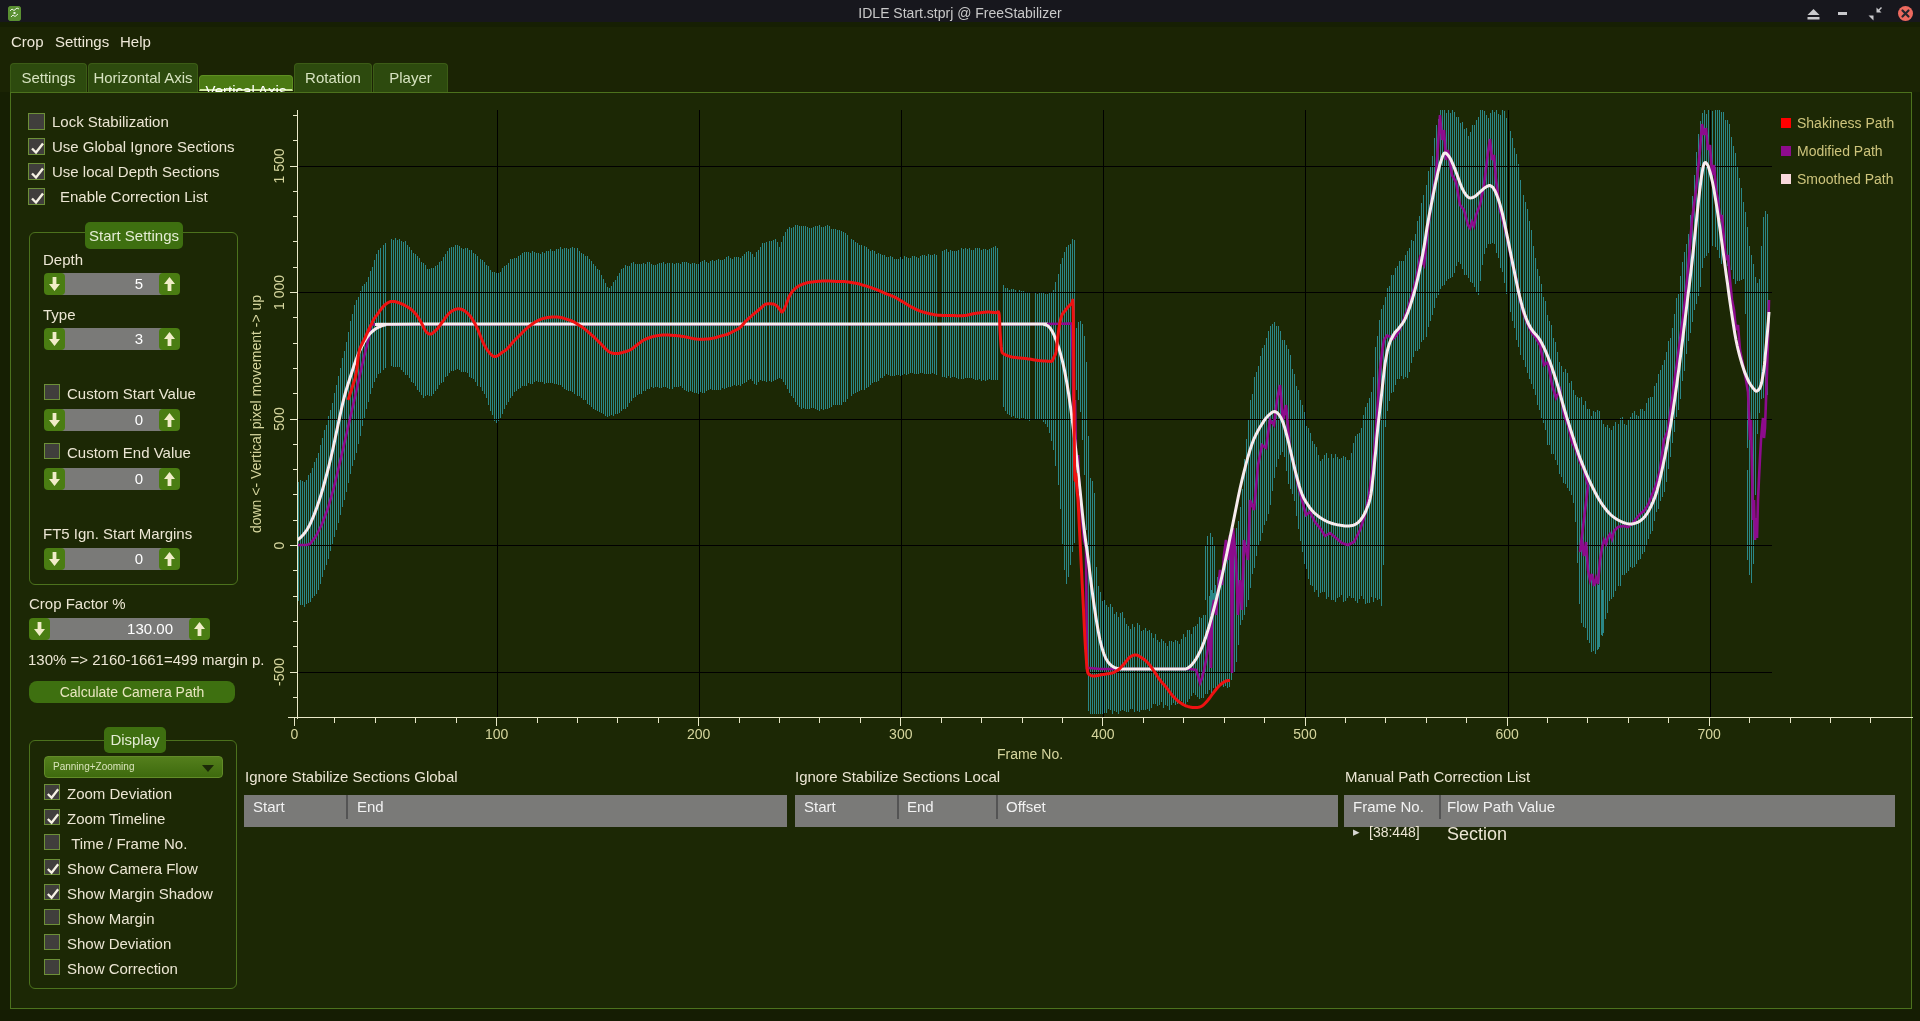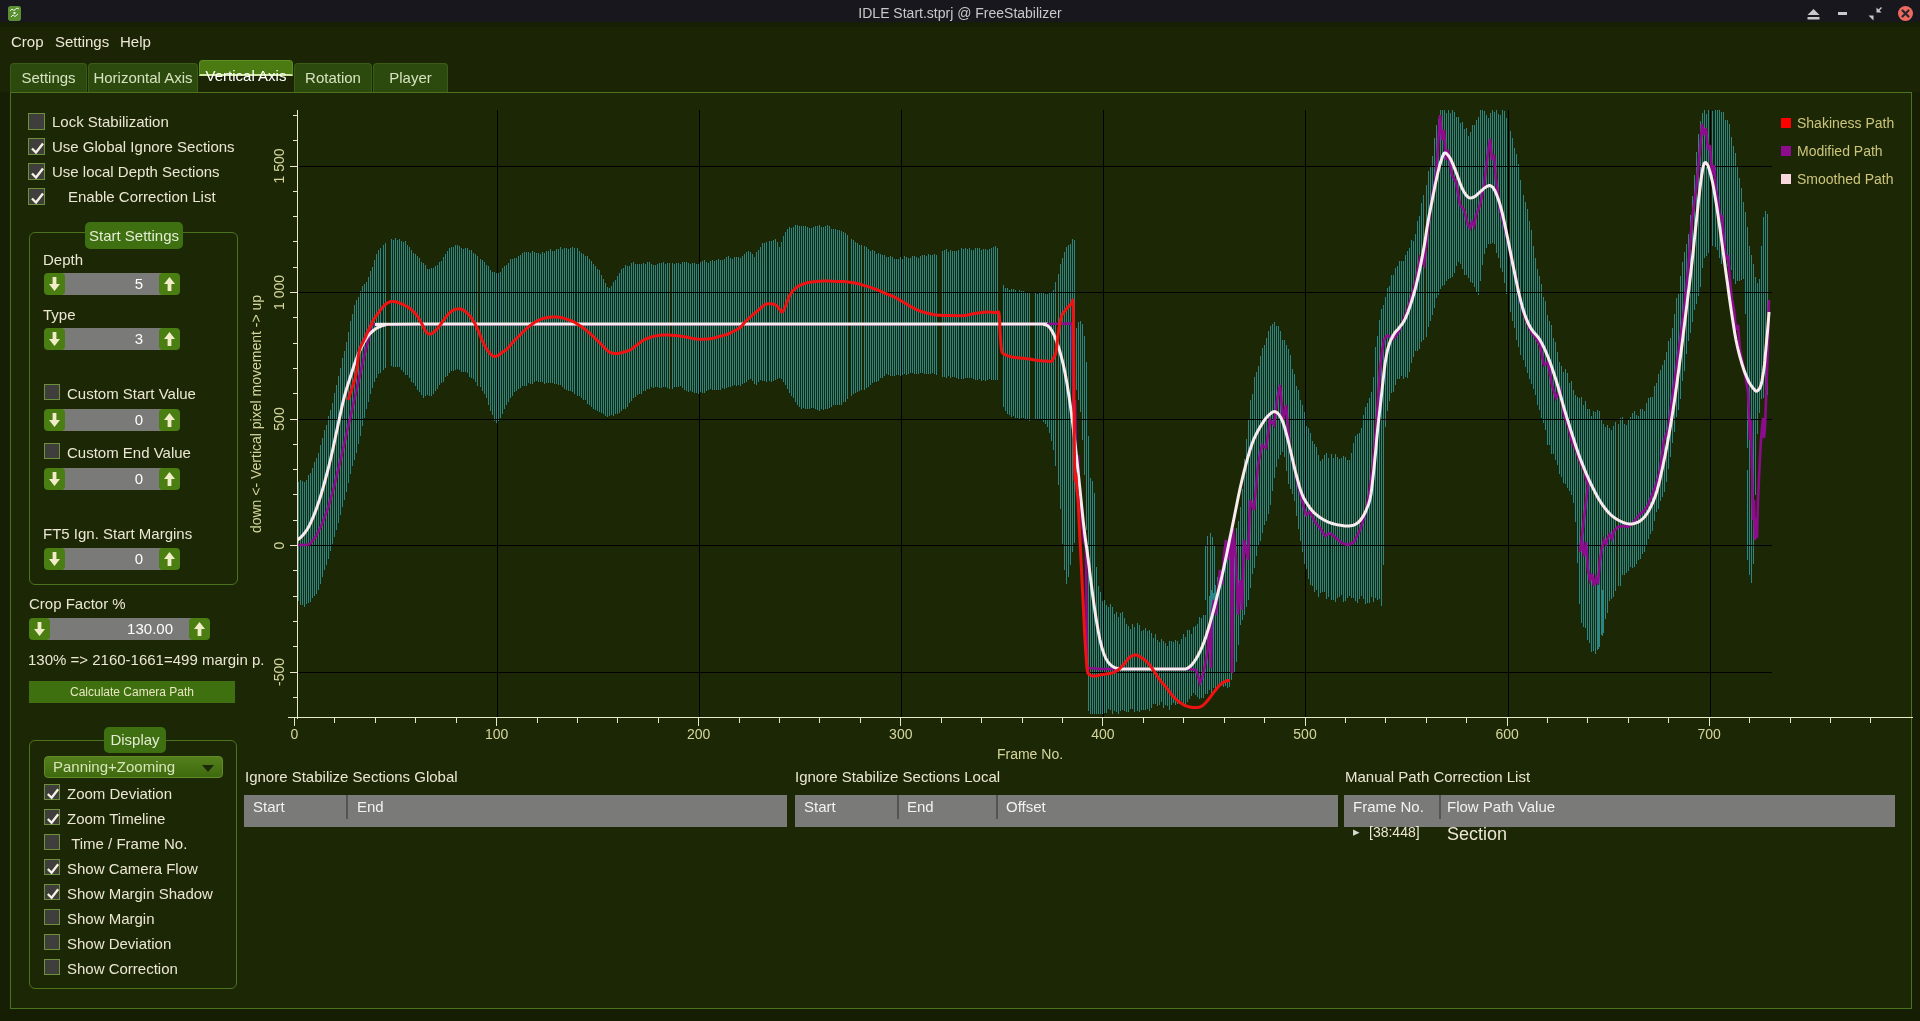"Vertical Axis" .tab.sel { top: 3px -> 18px }
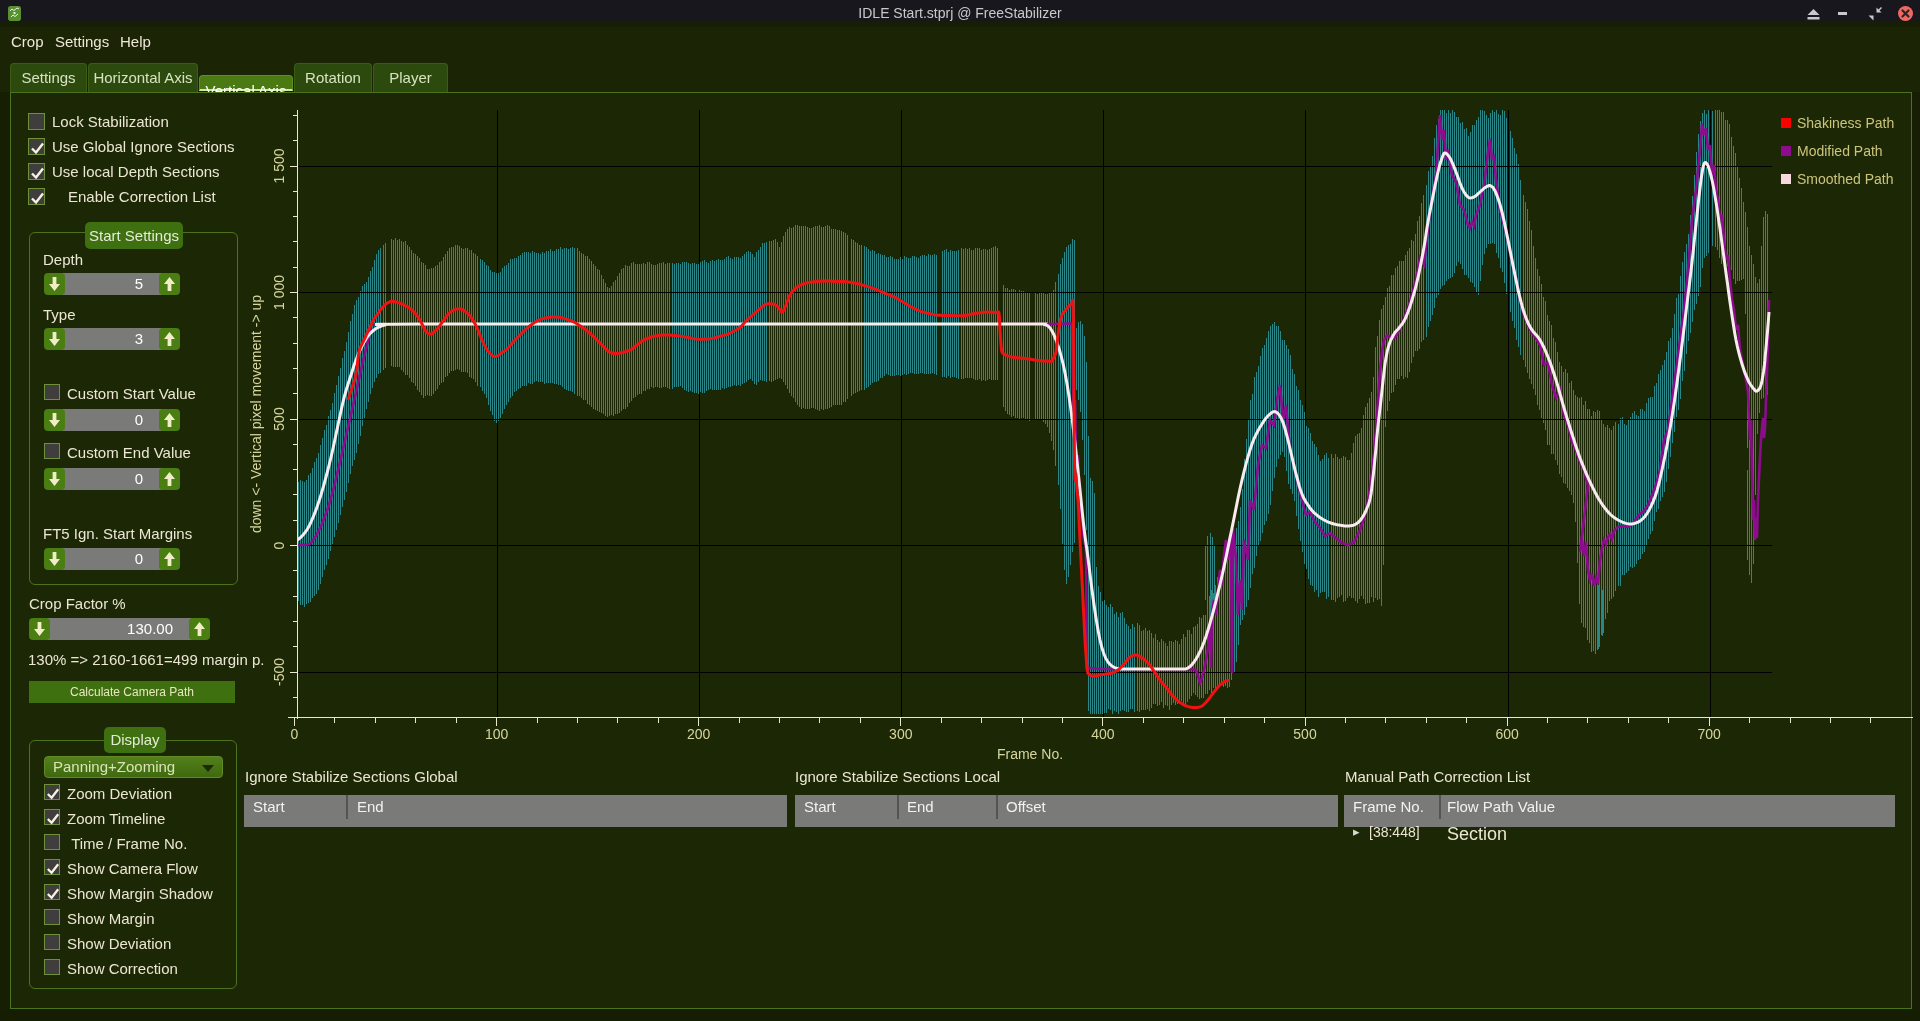"Enable Correction List" div.lbl { left: 68px -> 60px }
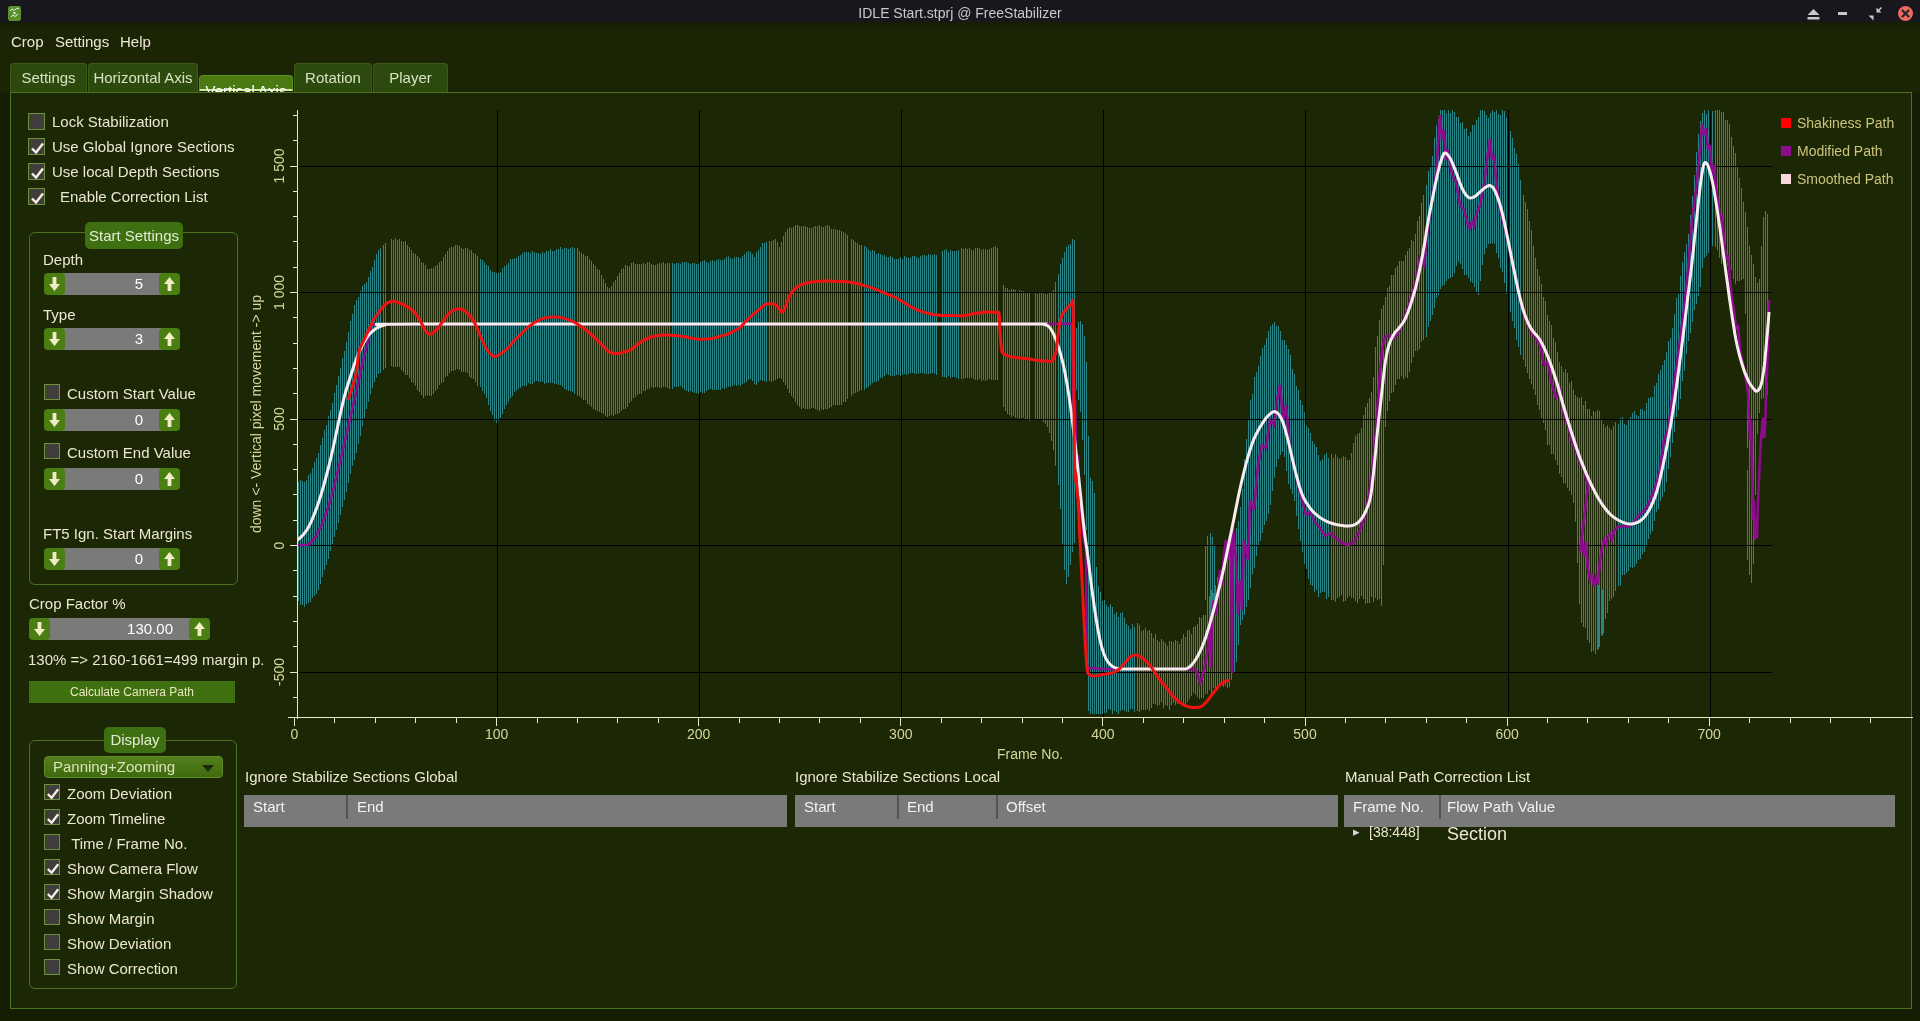"Calculate Camera Path" #calcbtn { border-radius: 0 -> 8px; font-size: 12px -> 14px }
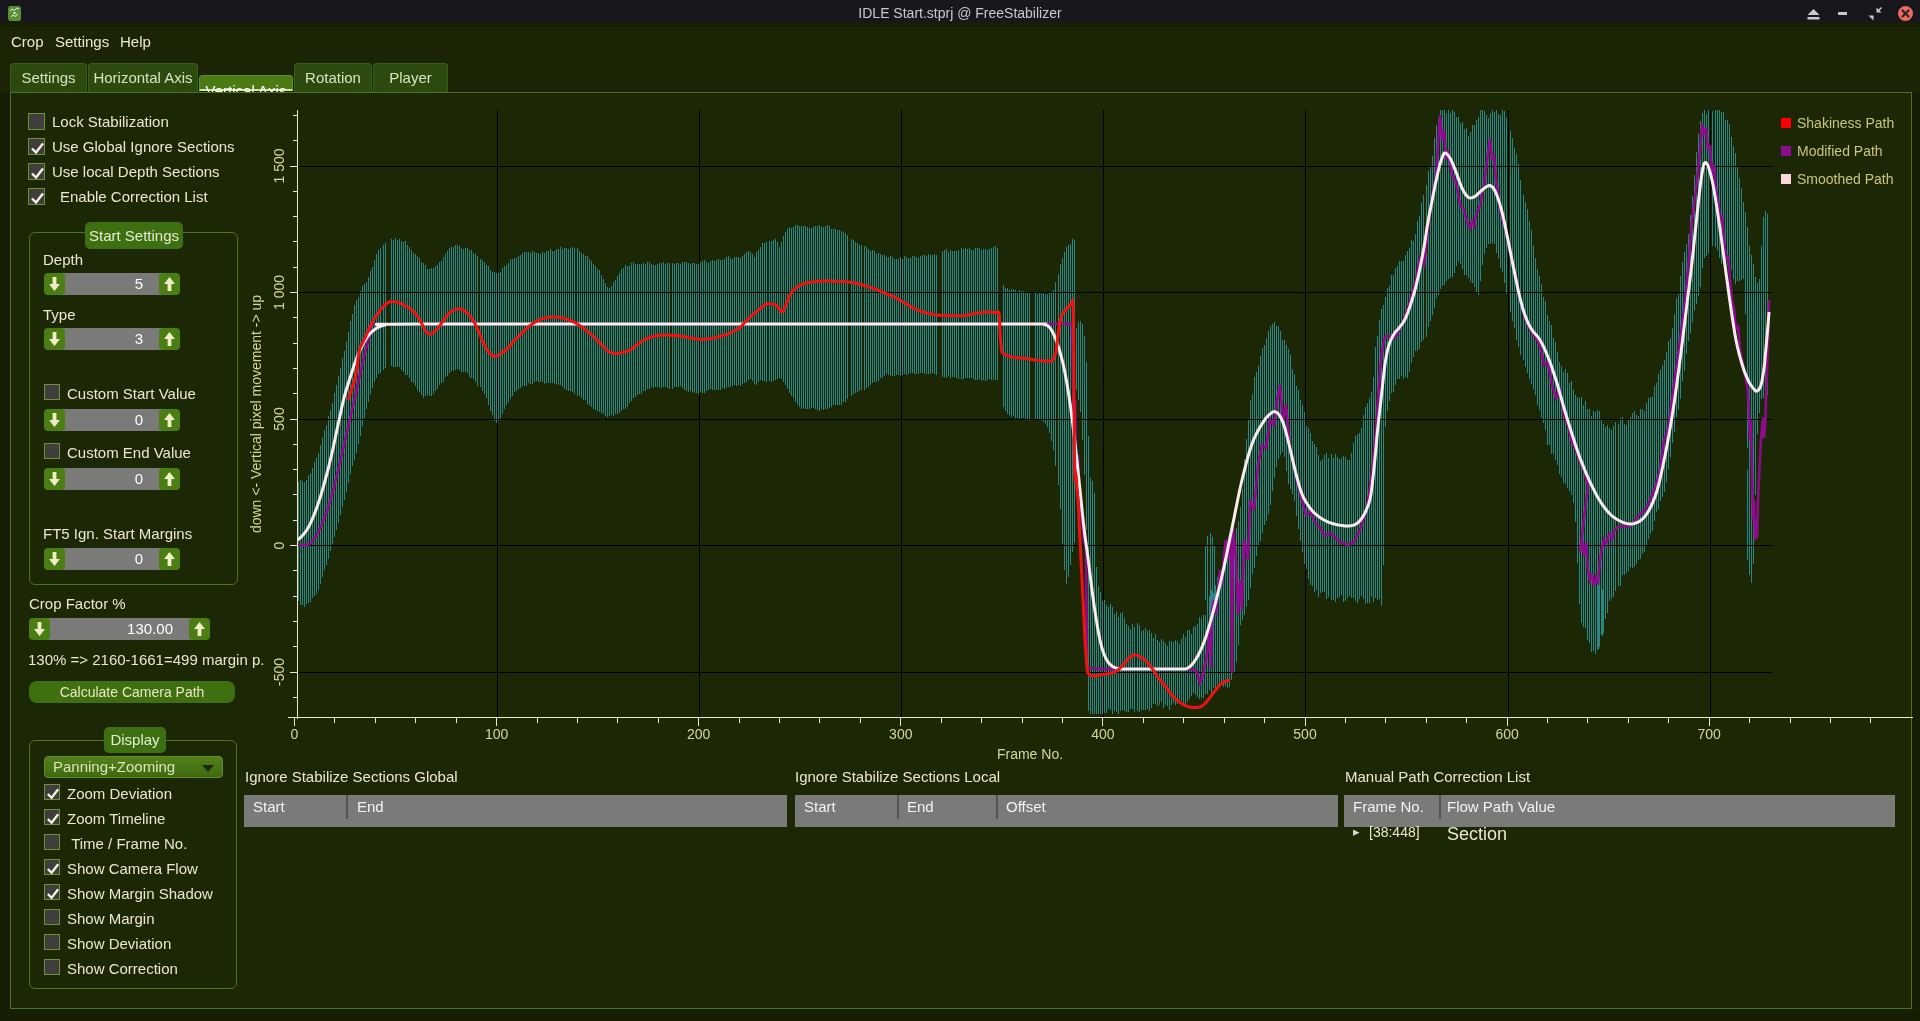"Panning+Zooming" #dropdown { font-size: 15px -> 10px }
